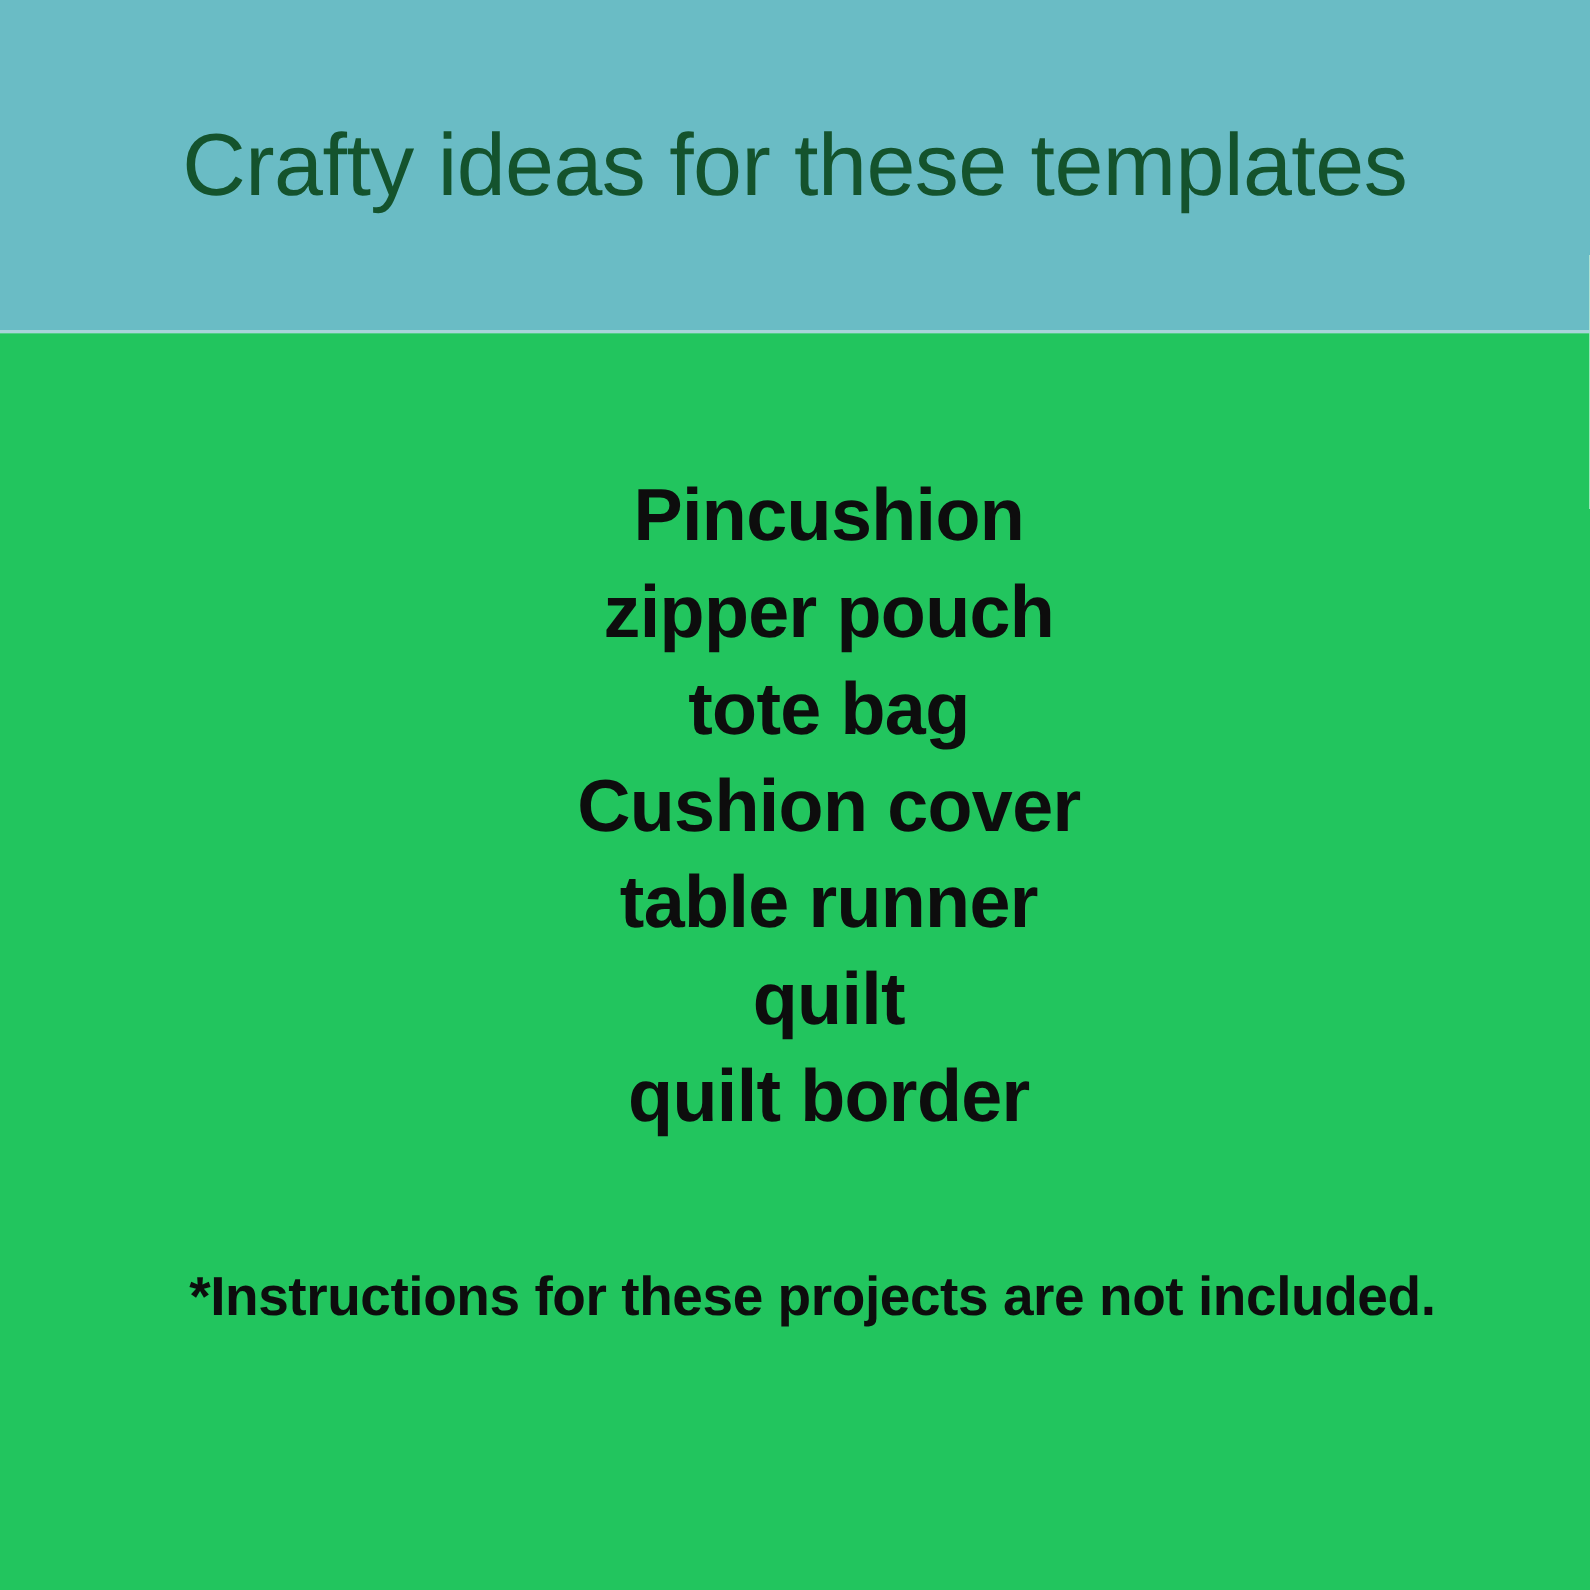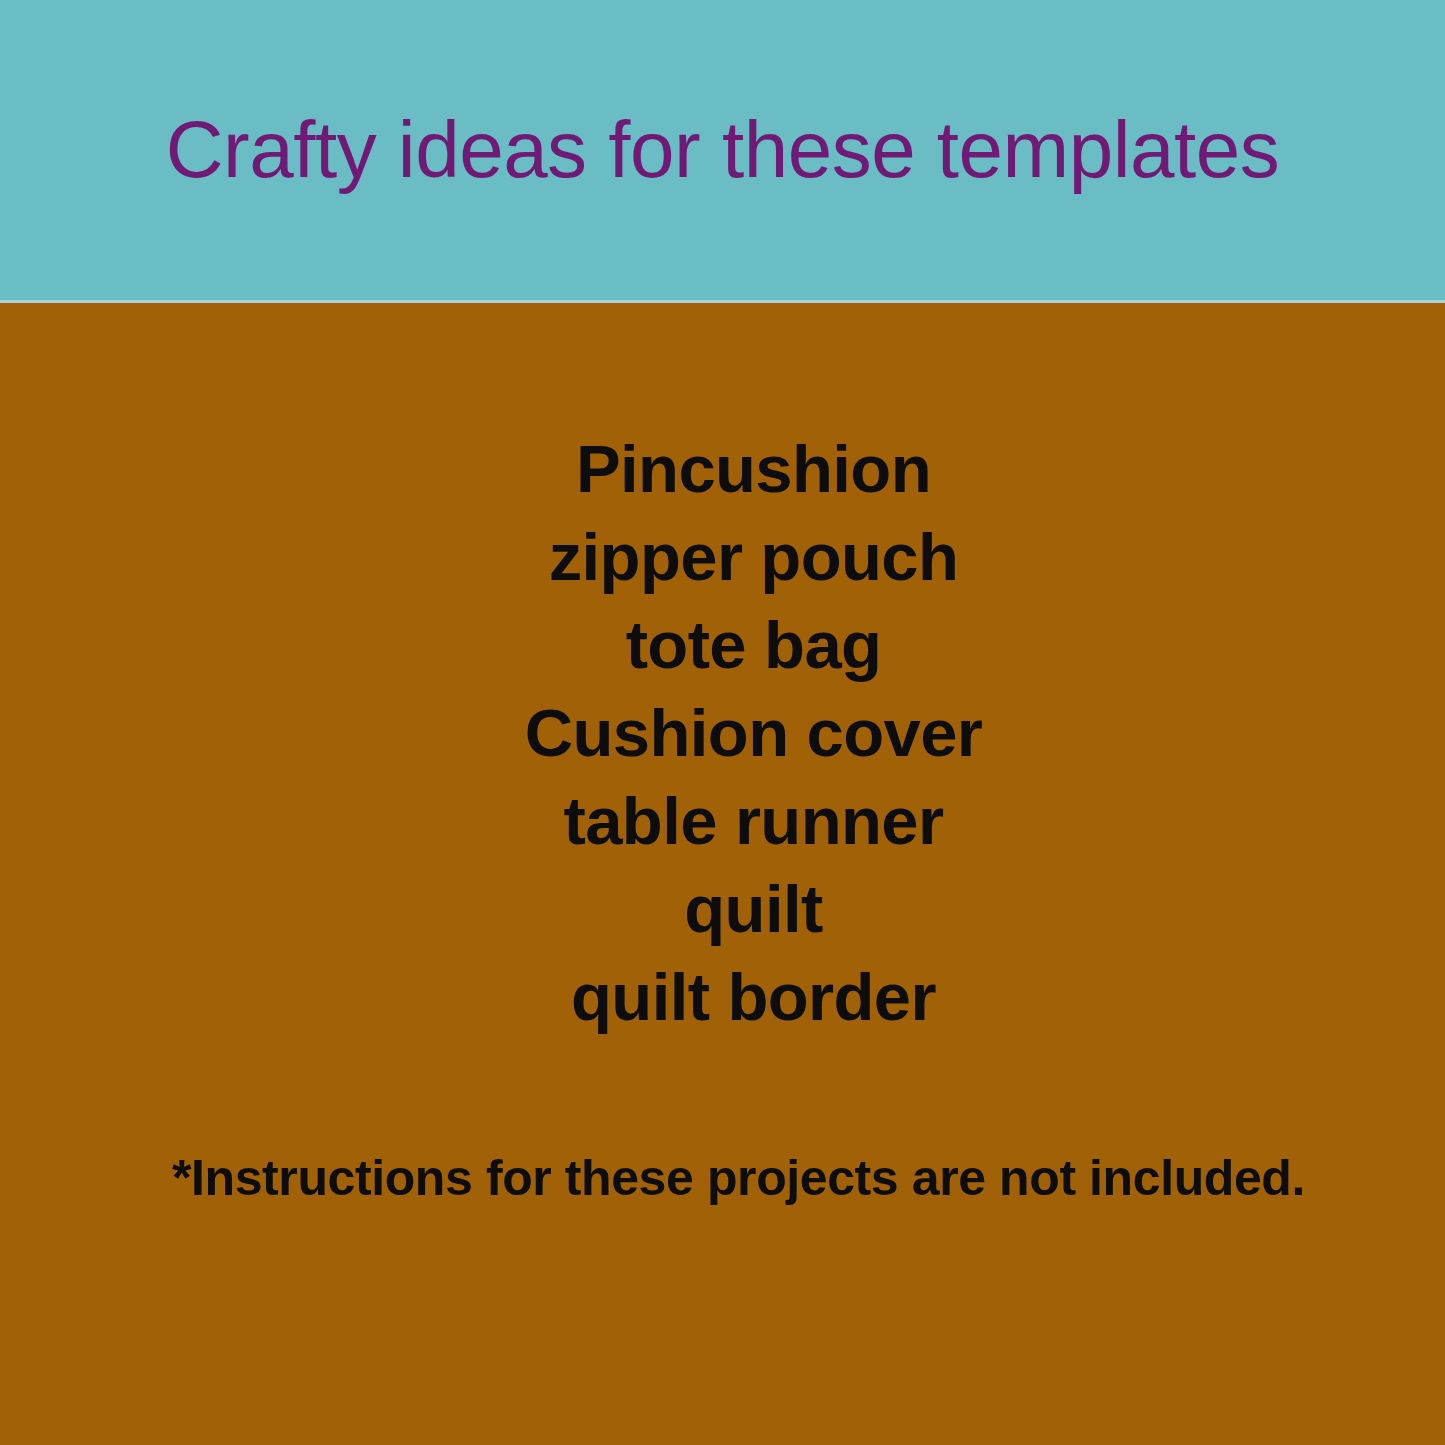"Crafty ideas for these templates" .header-title { color: #701a75 -> #14532d }
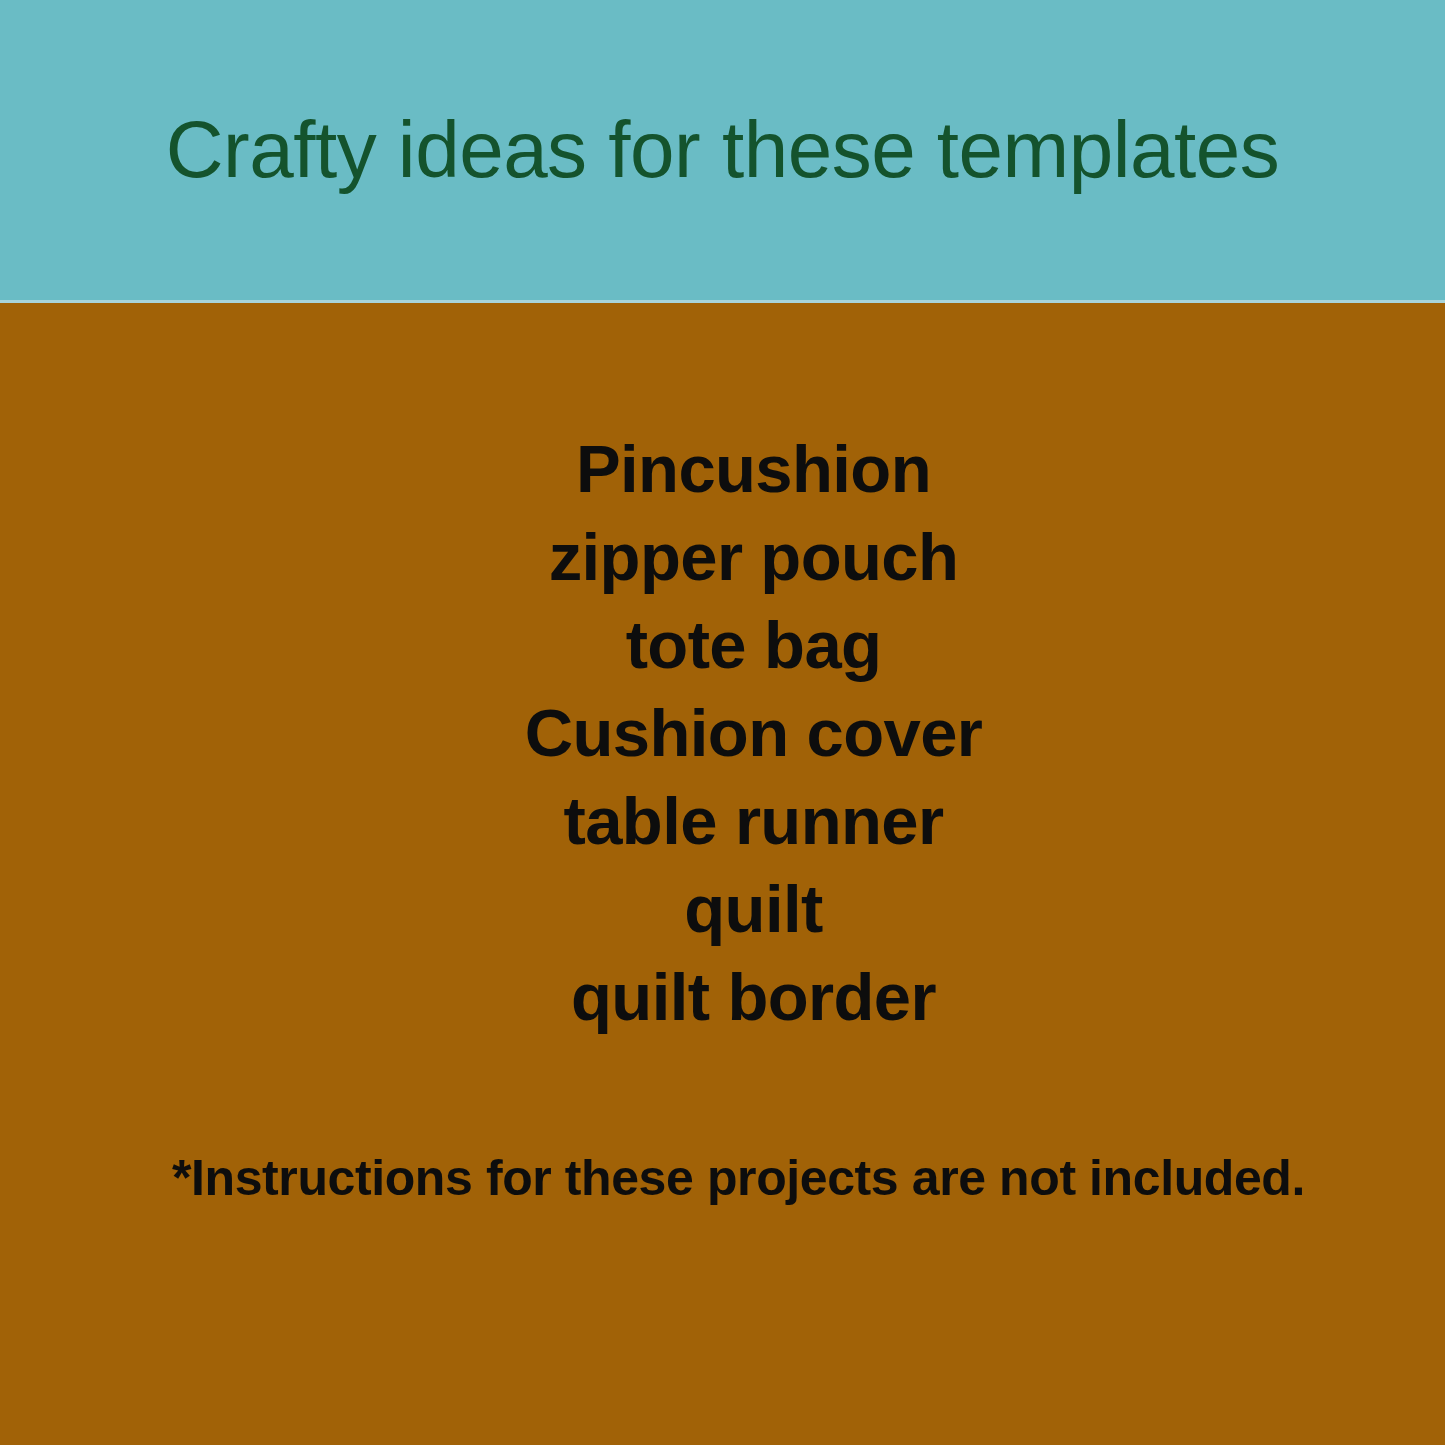"Pincushion" .body-area { background: #a16207 -> #22c55e }
